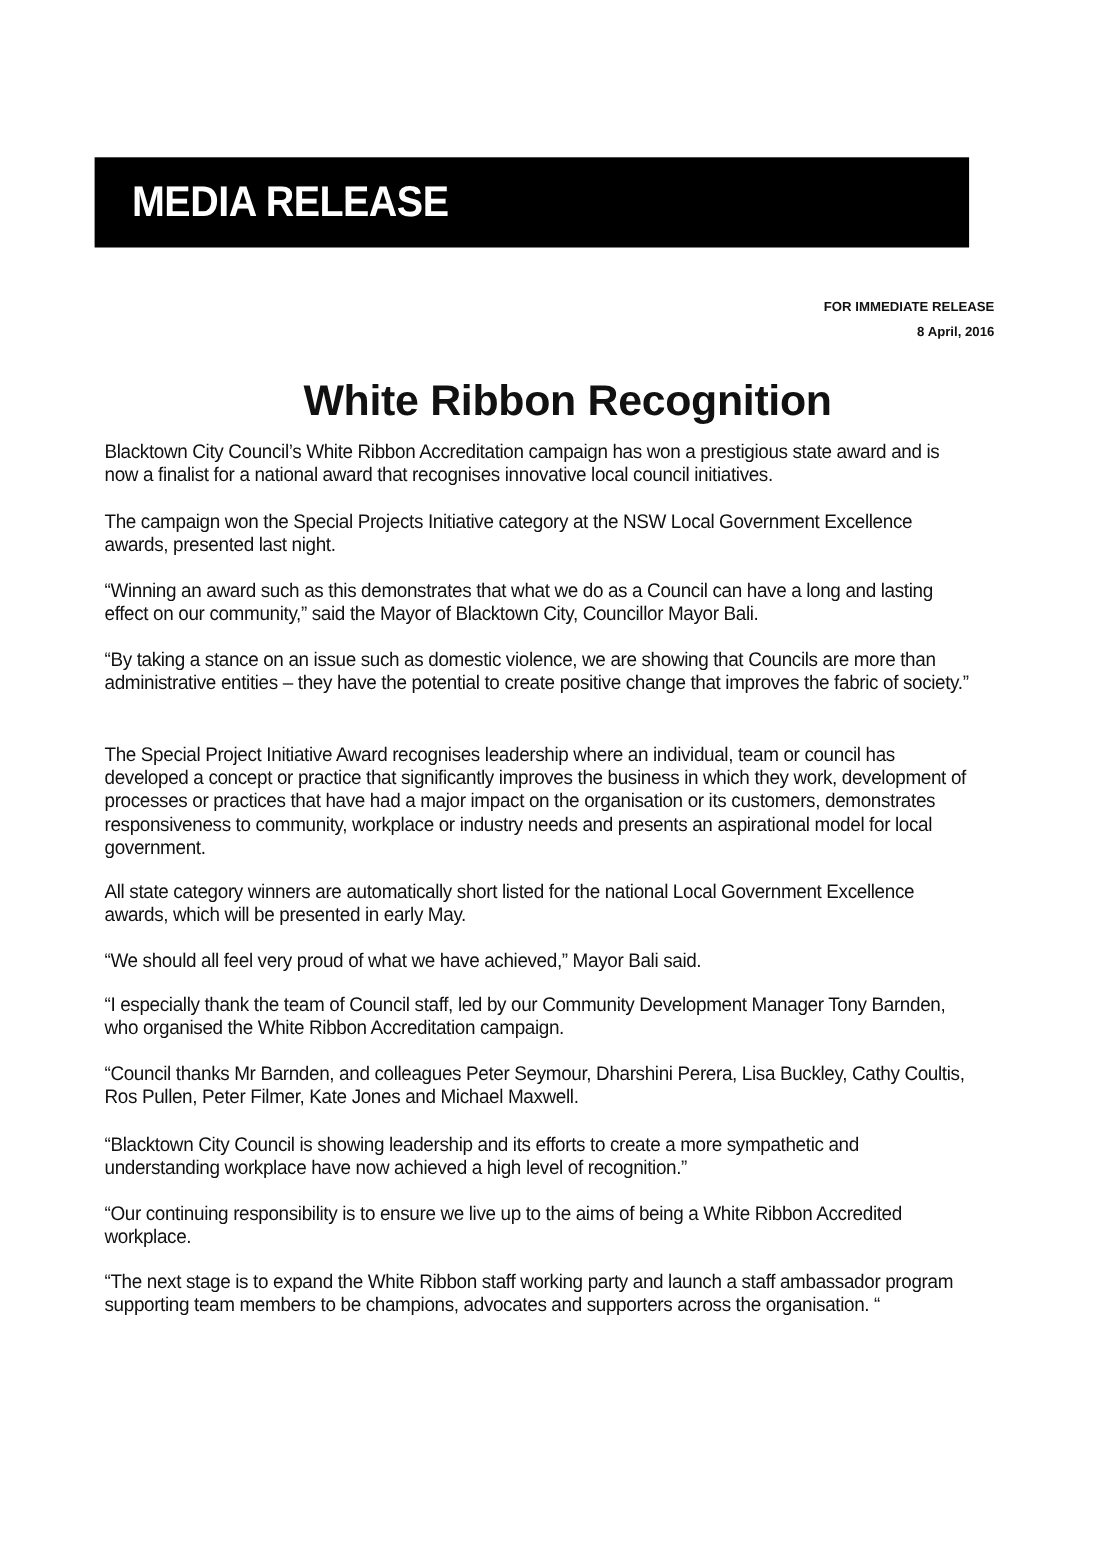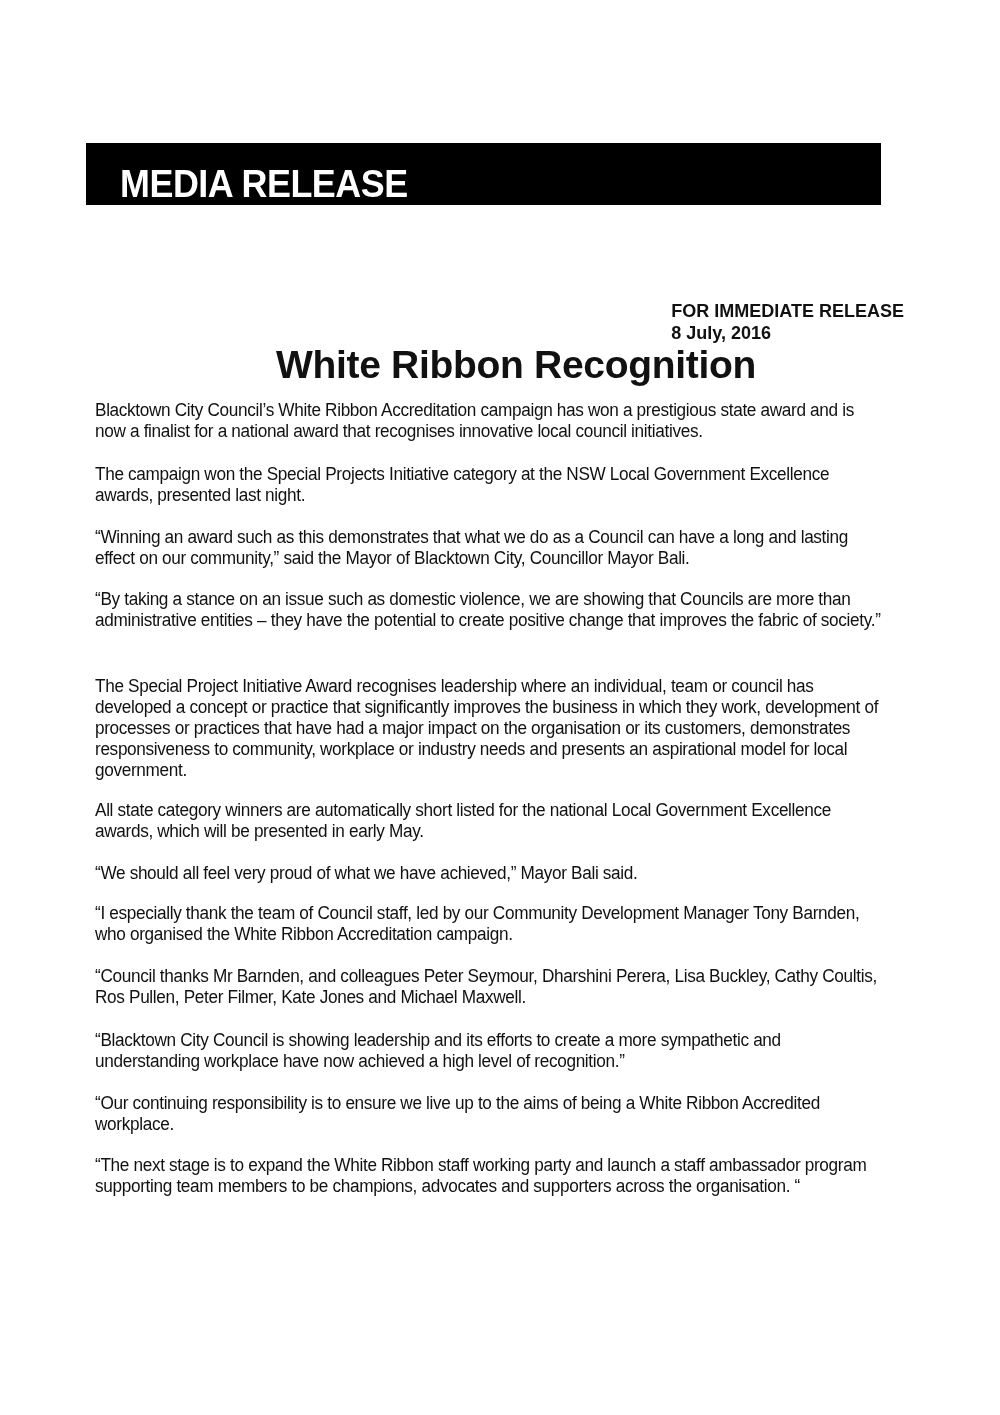"MEDIA RELEASE" .banner { height: 62px -> 82px }
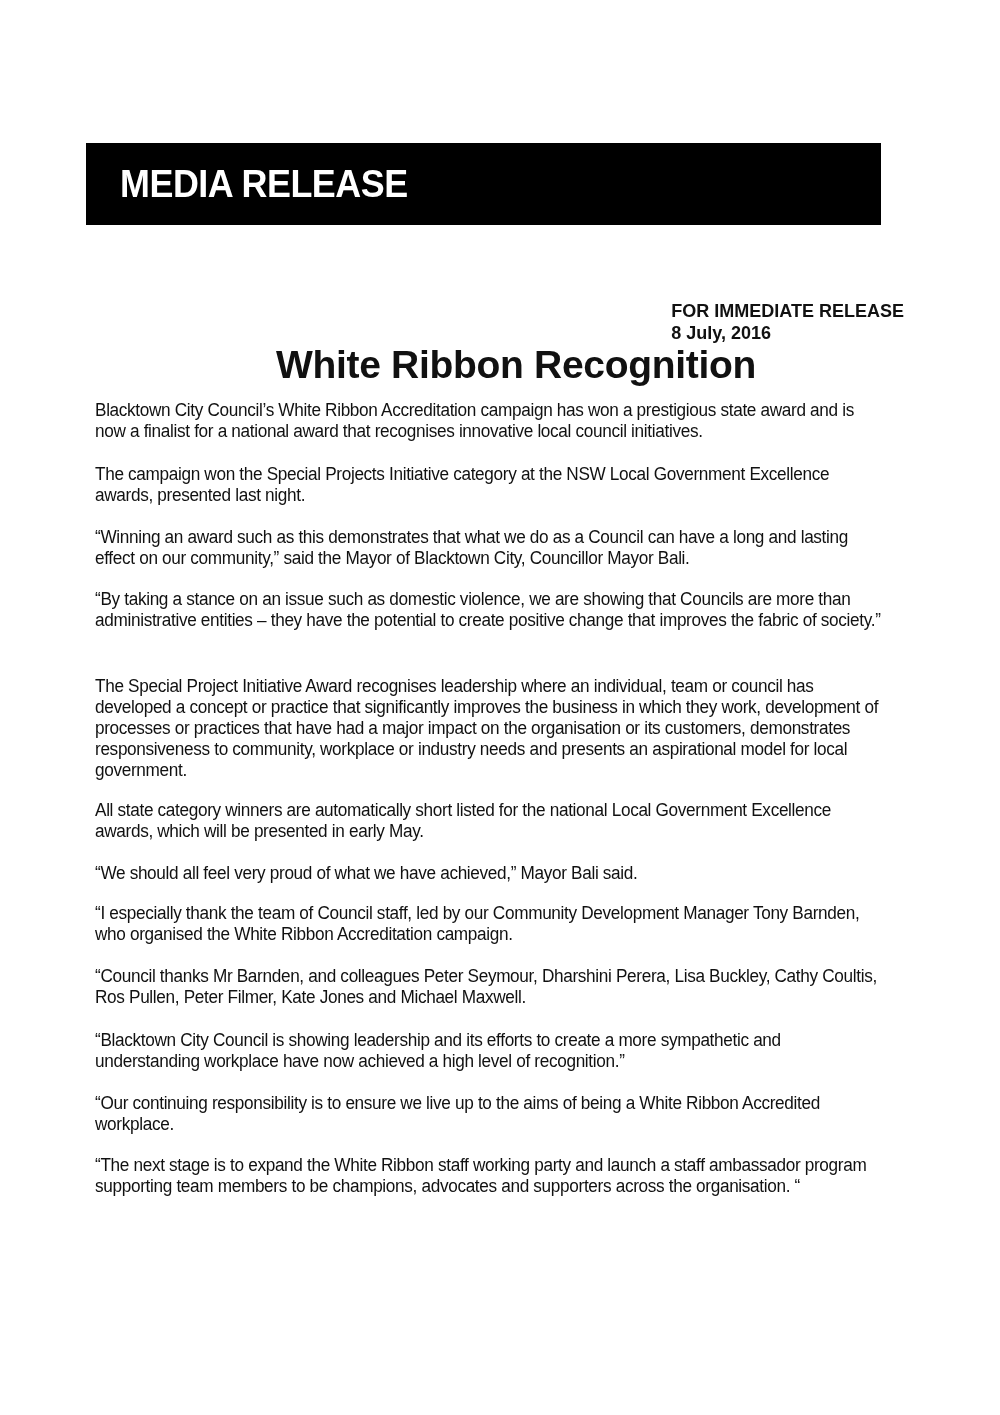"FOR IMMEDIATE RELEASE" .release-meta { font-size: 18px -> 12px; margin-top: 32px -> none; text-align: none -> right }
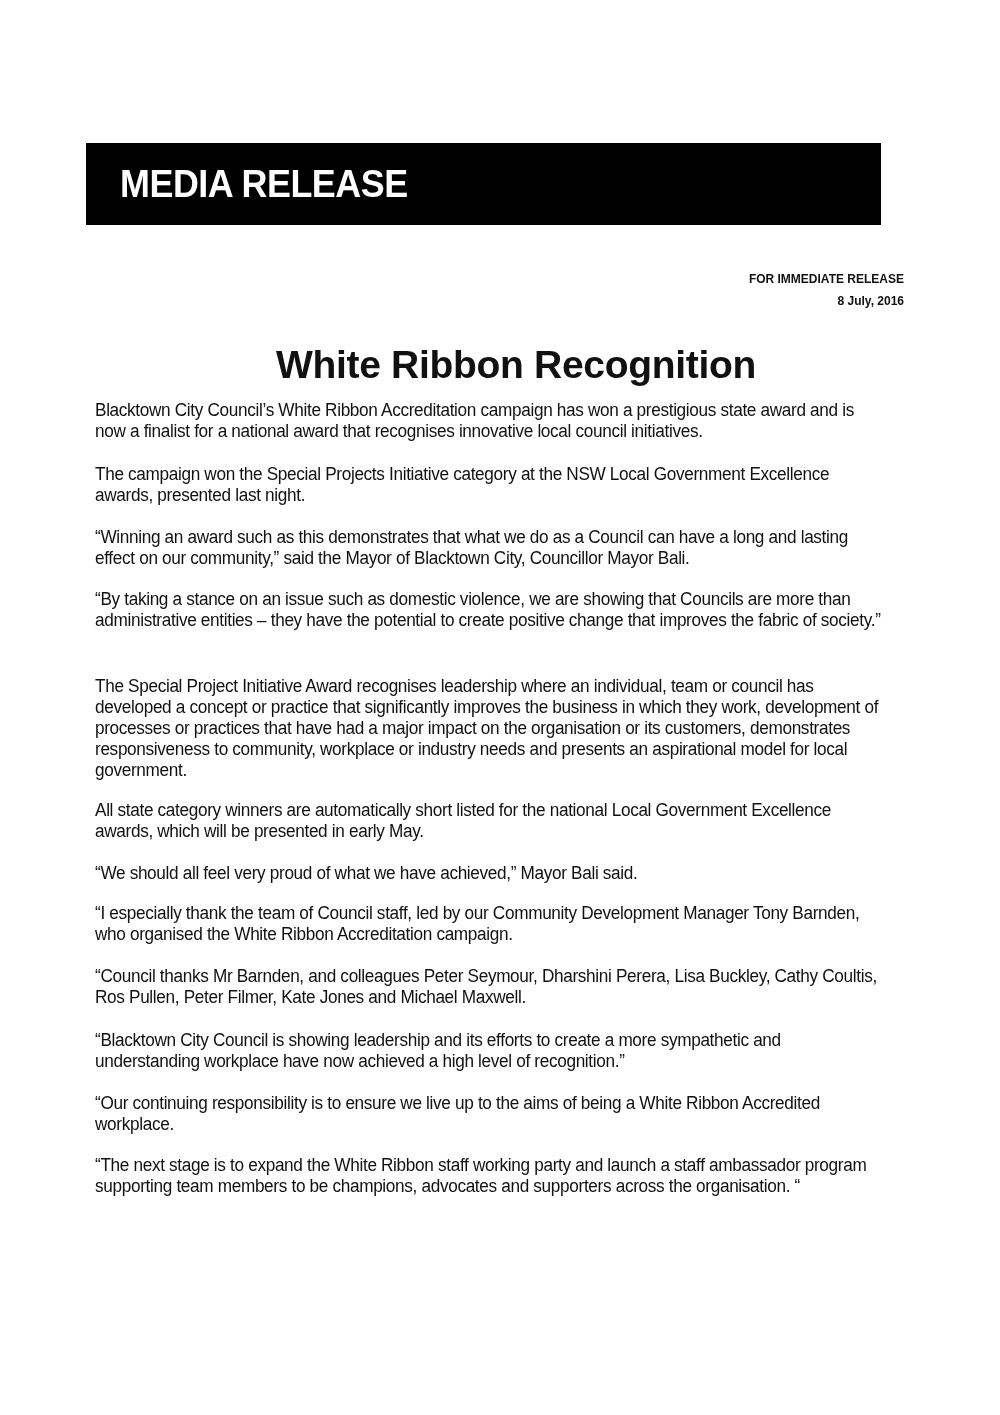"8 July, 2016" div { text: July -> April }
